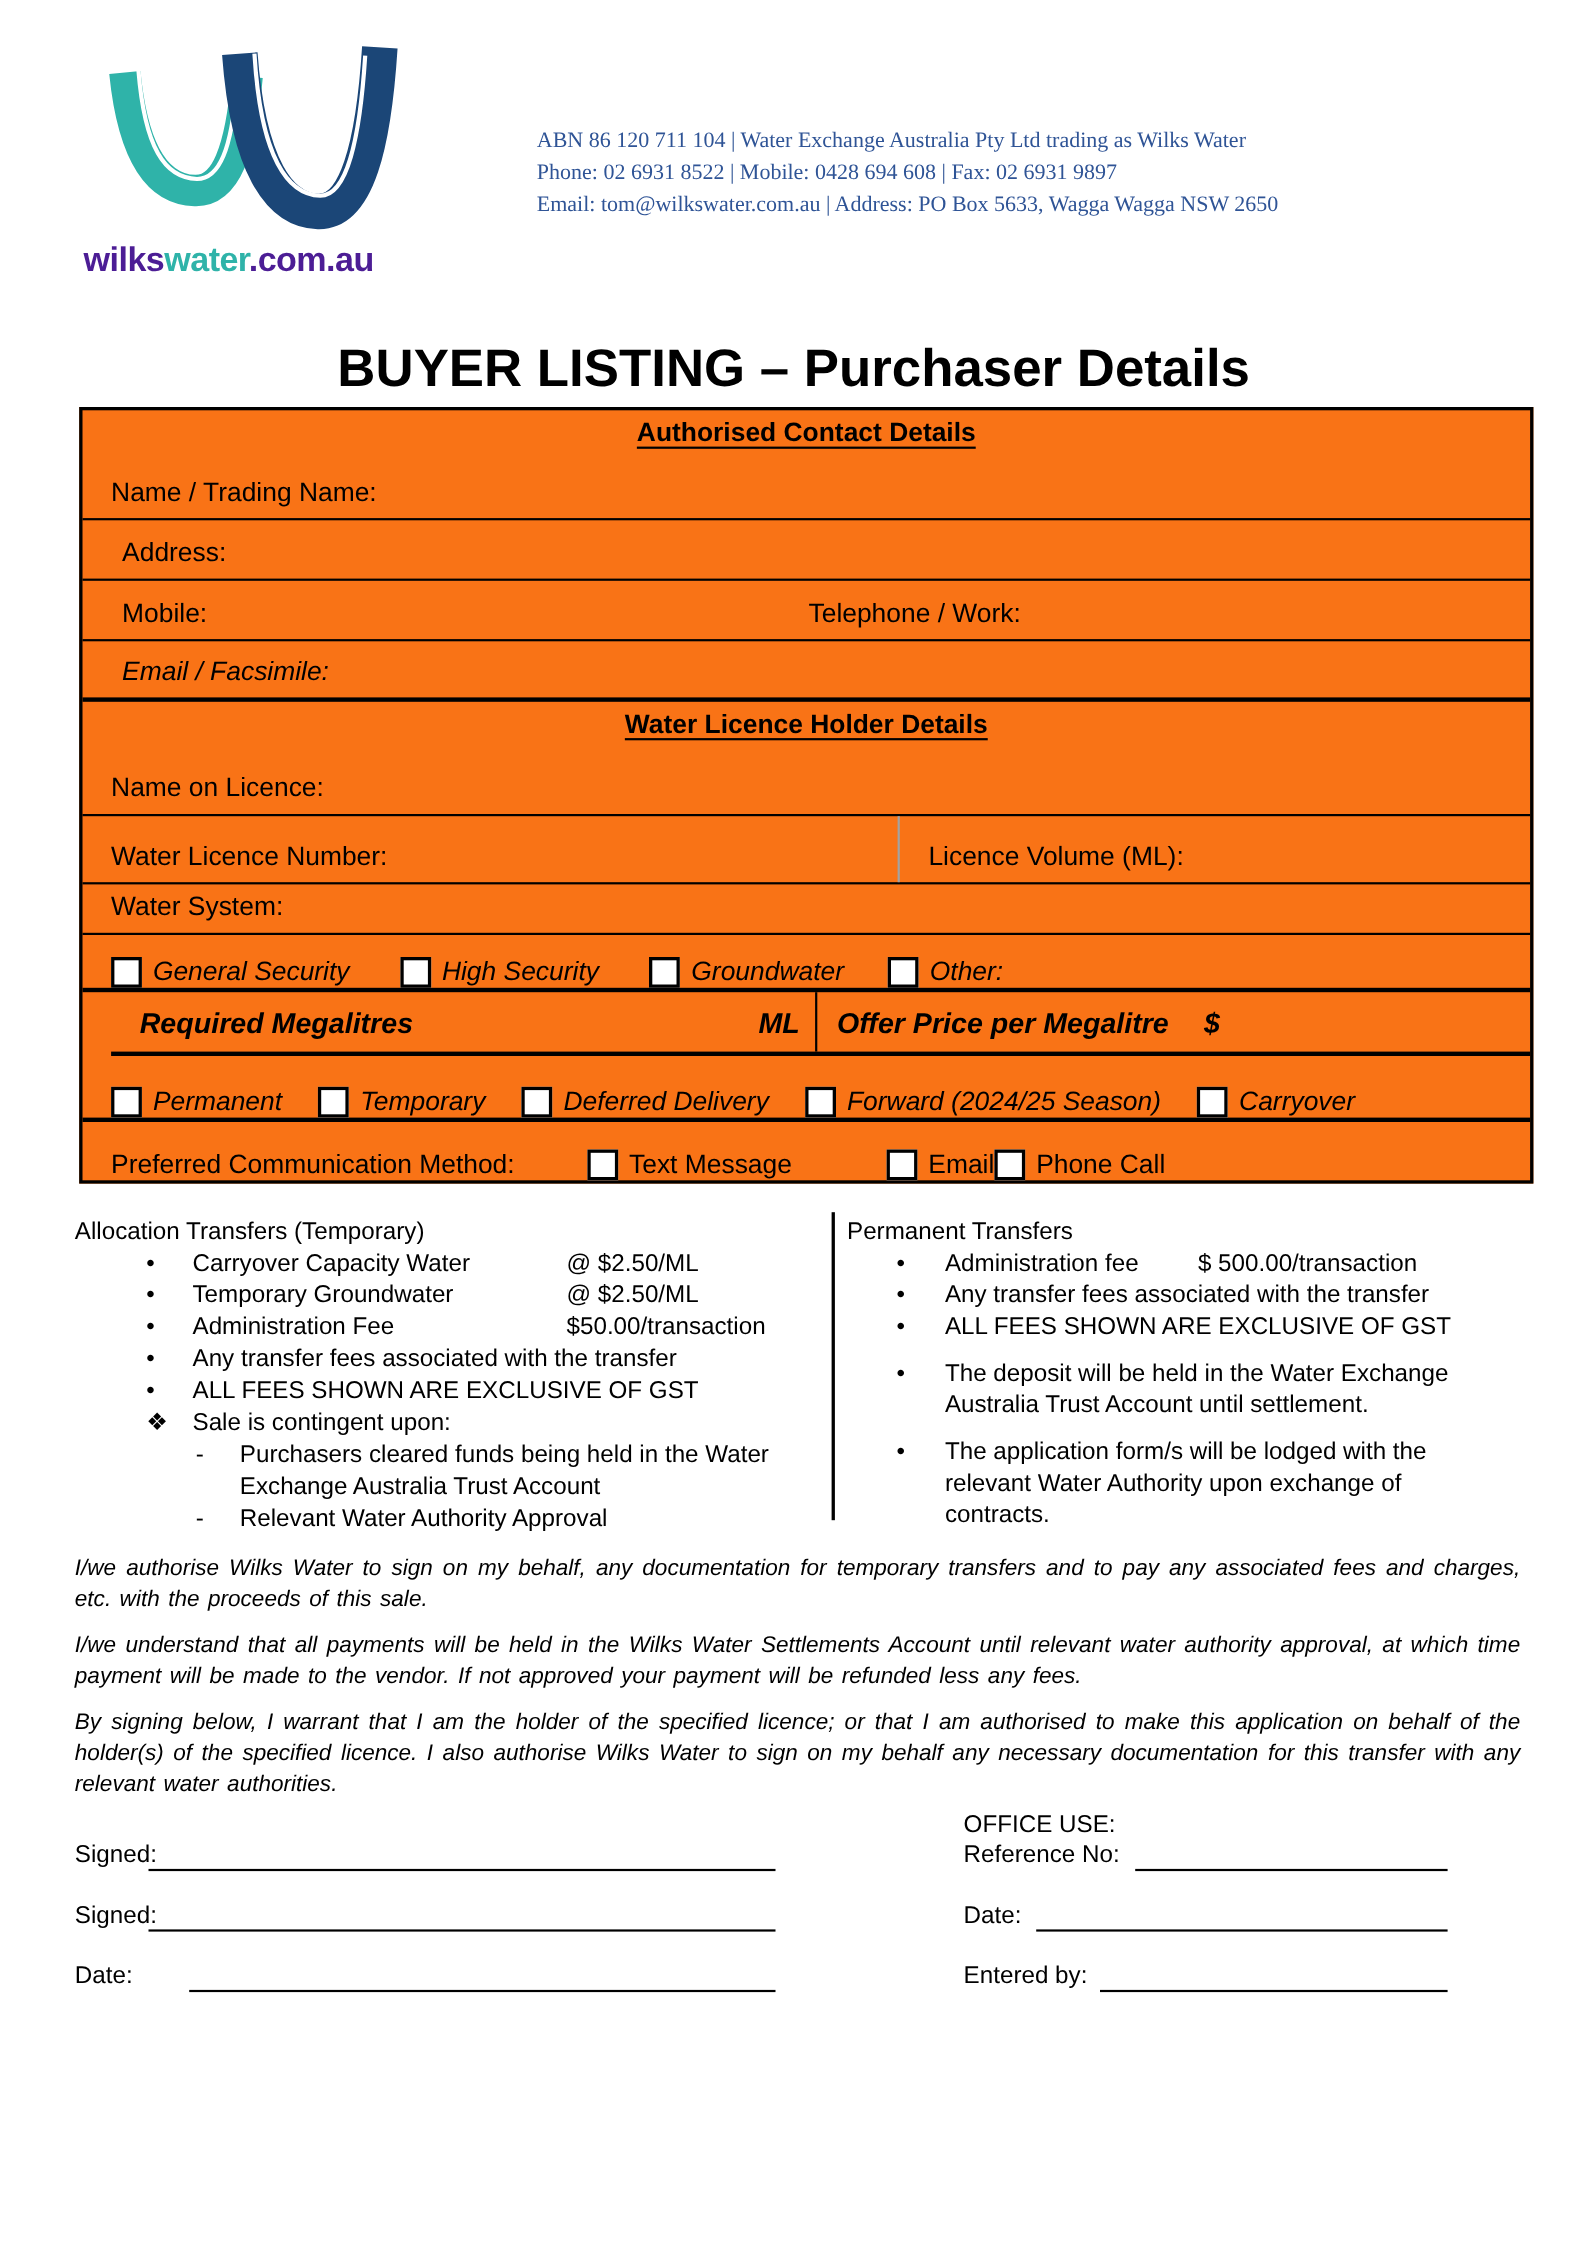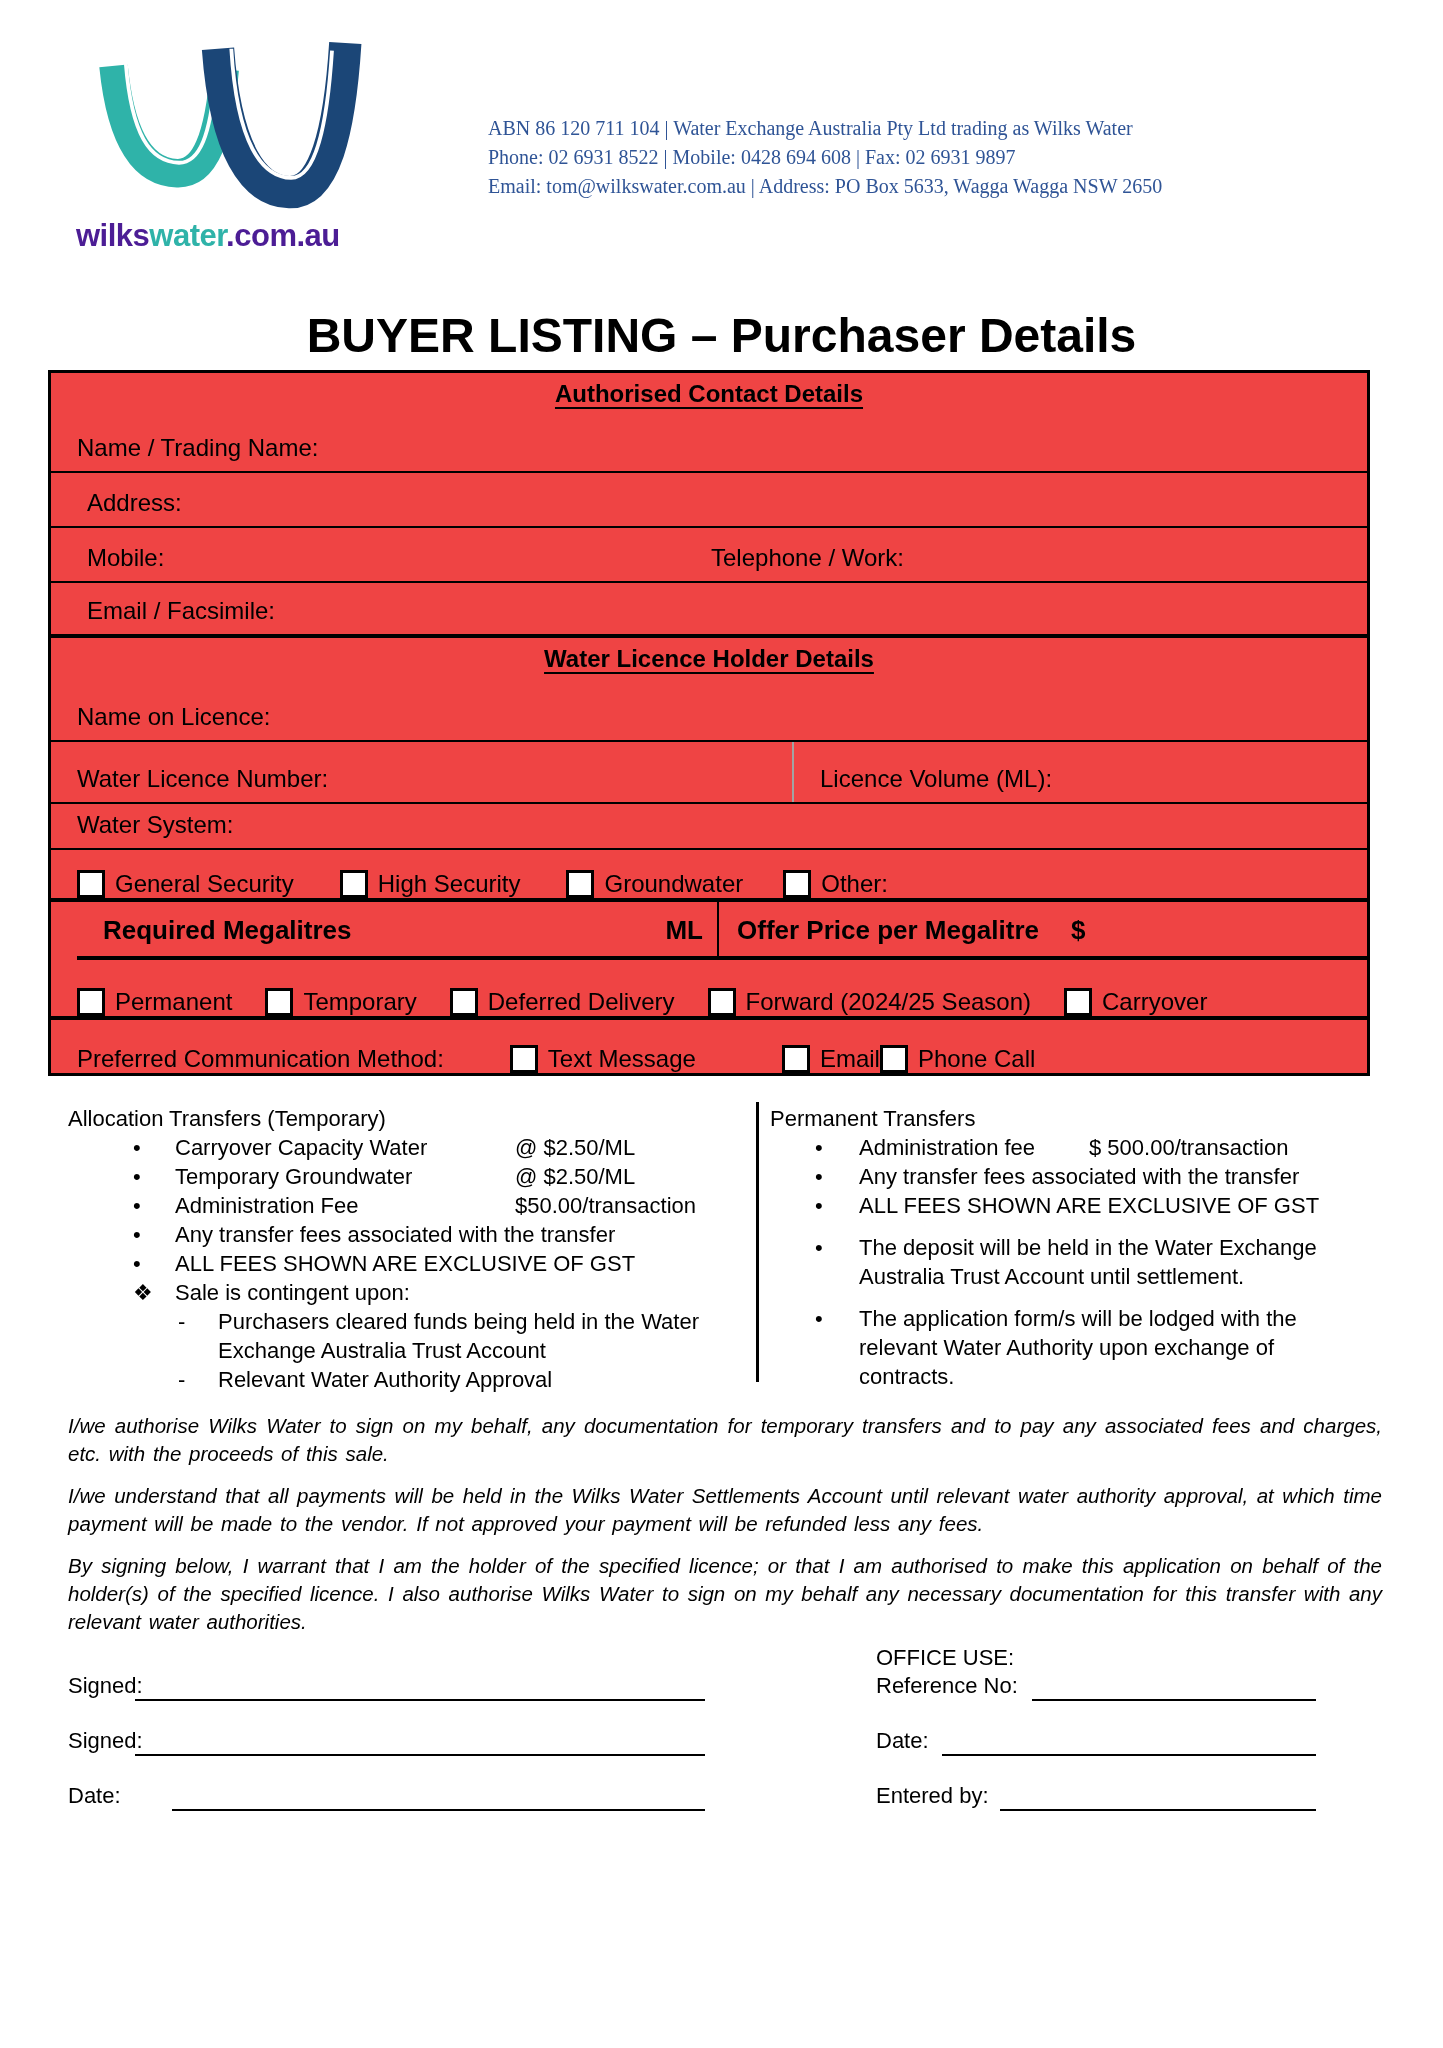"Authorised Contact Details" .form-table { background: #ef4444 -> #f97316; left: 48px -> 72px }
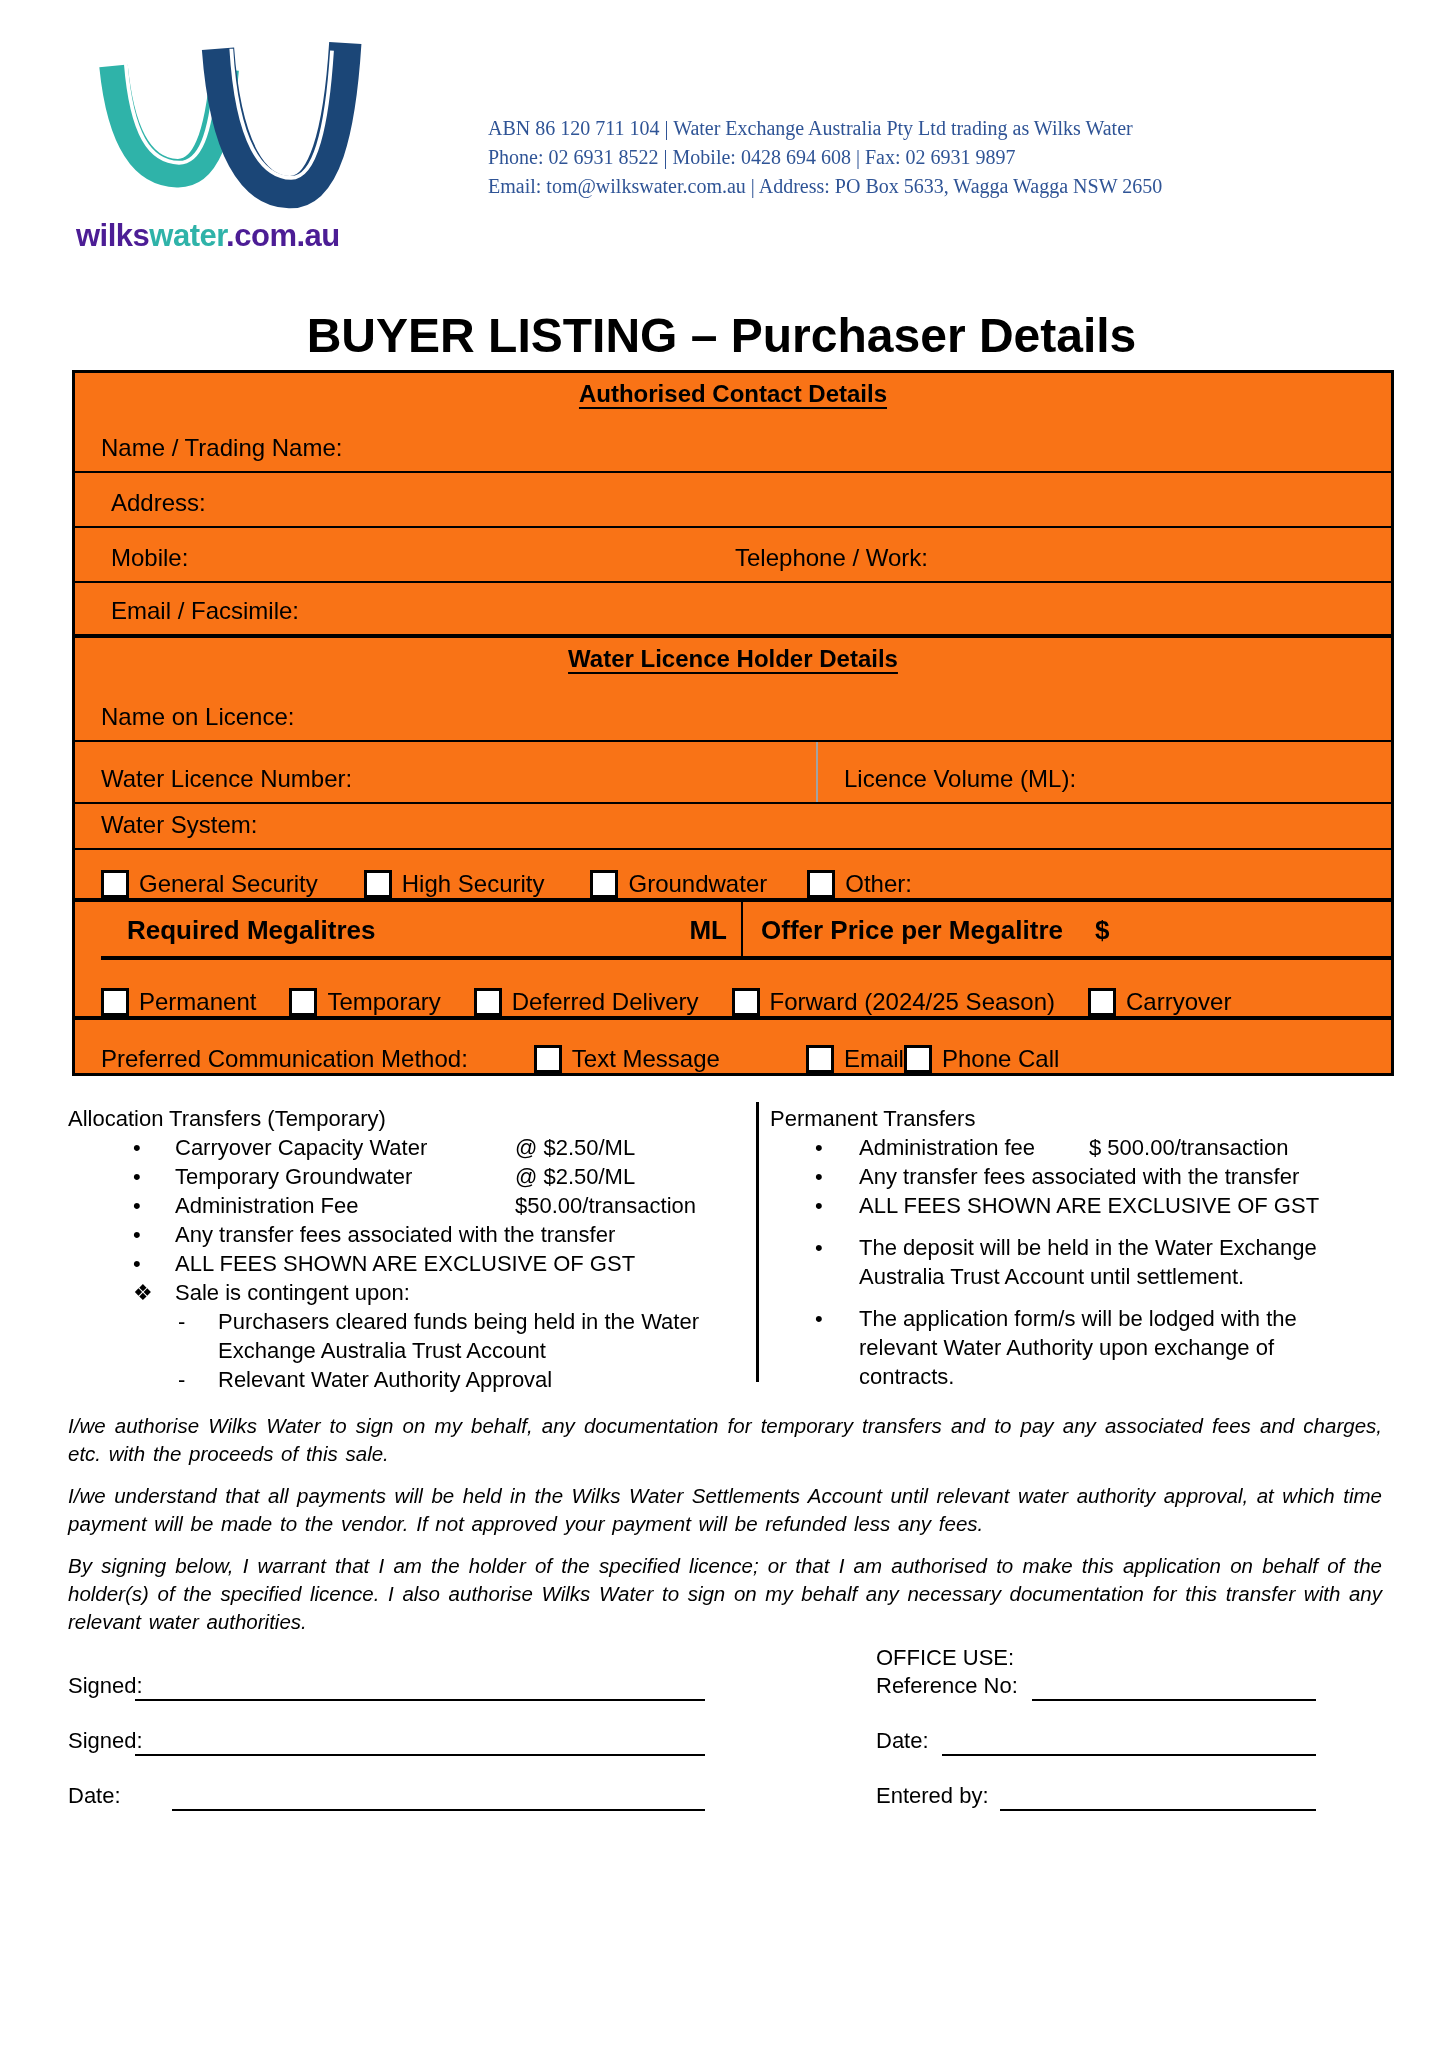"Email / Facsimile:" .row.thick { font-style: none -> italic }
